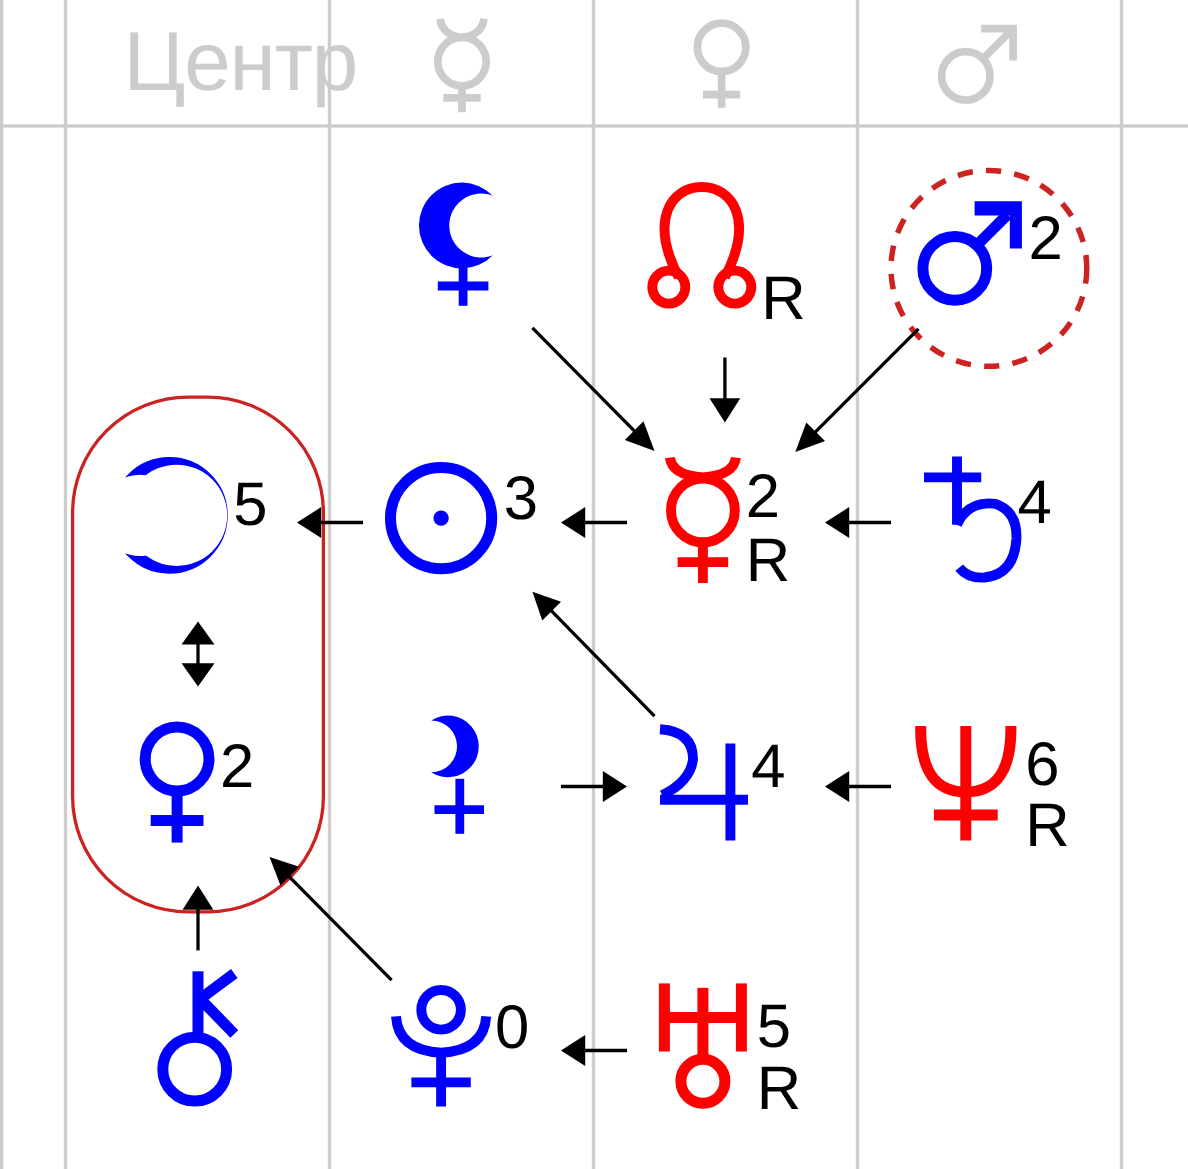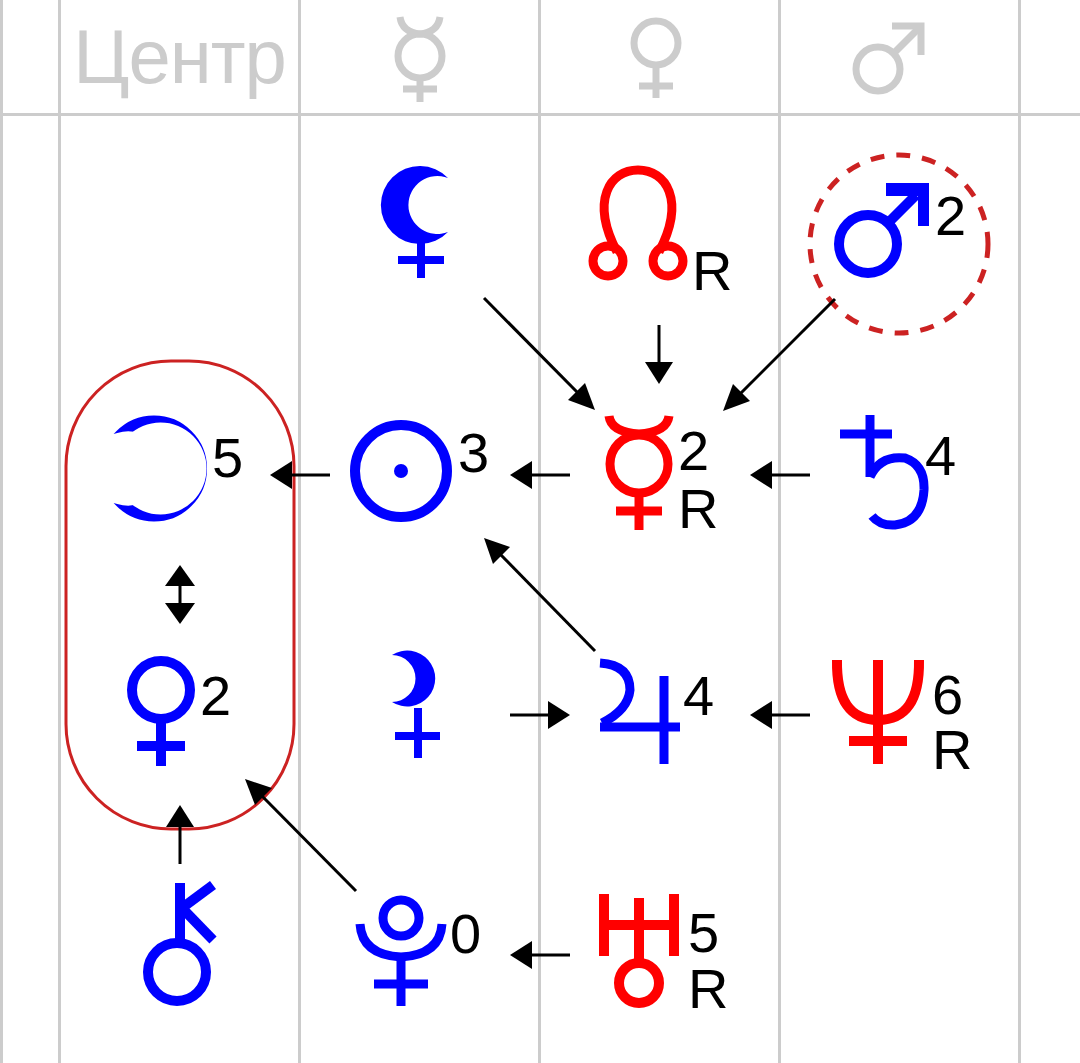"Центр" .header-cell { padding-left: none -> 39px }
